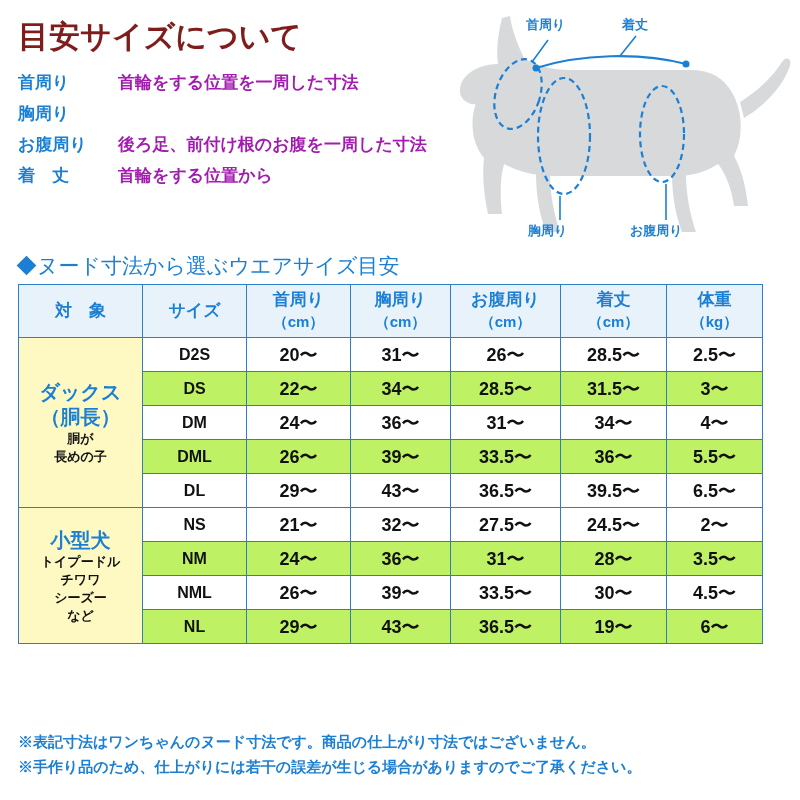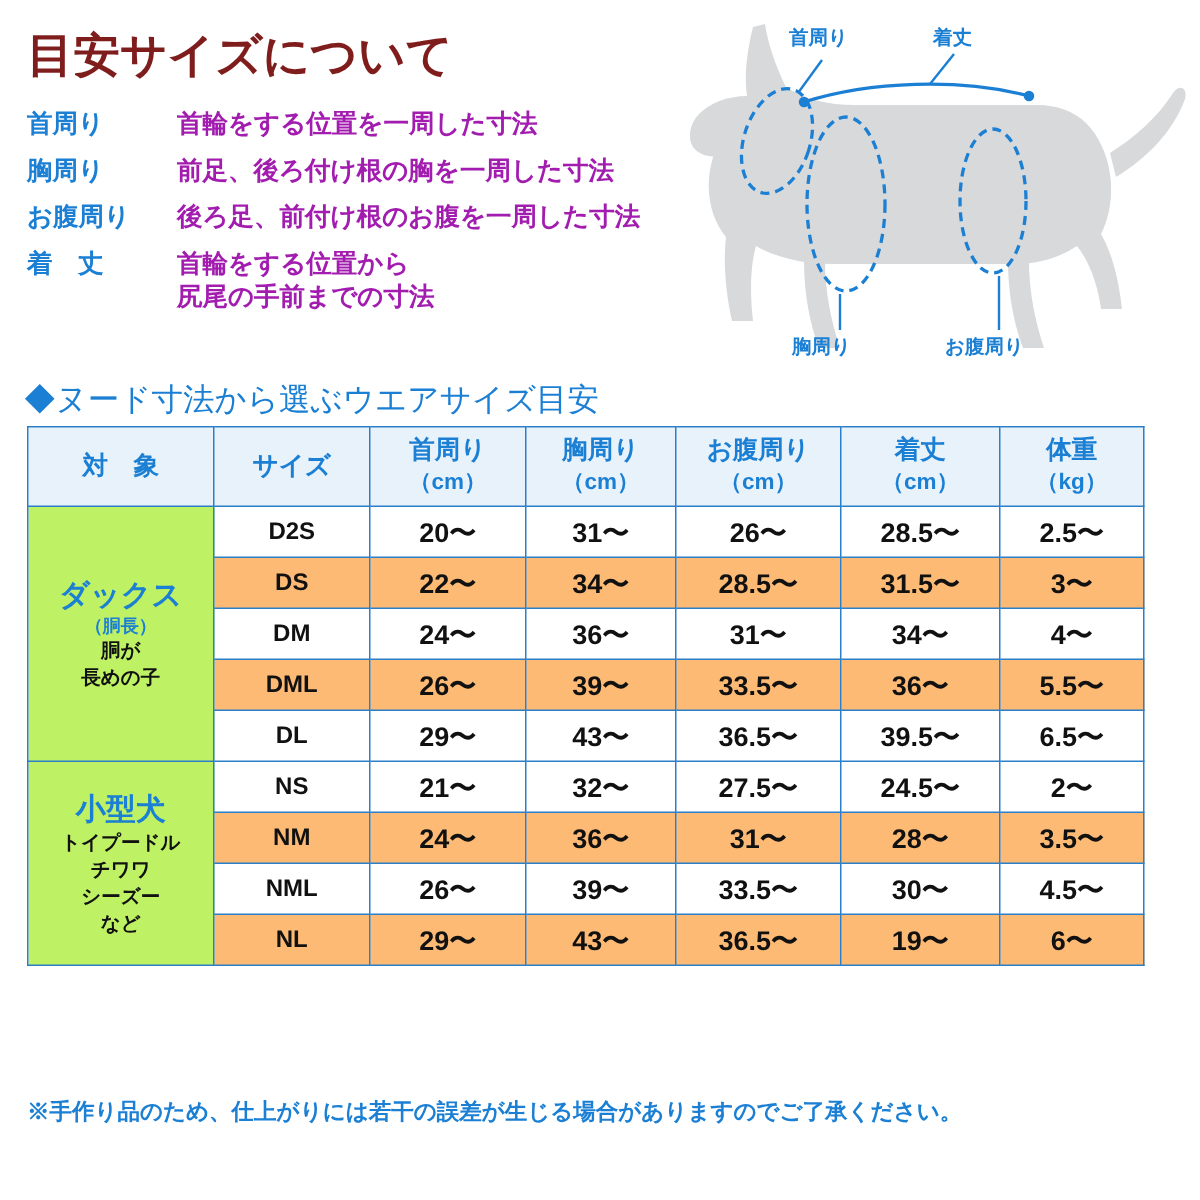"前足、後ろ付け根の胸を一周した寸法" div.defdesc { html: <div> <span>前足、後ろ付け根の胸を一周した寸法</span> </div> -> none }
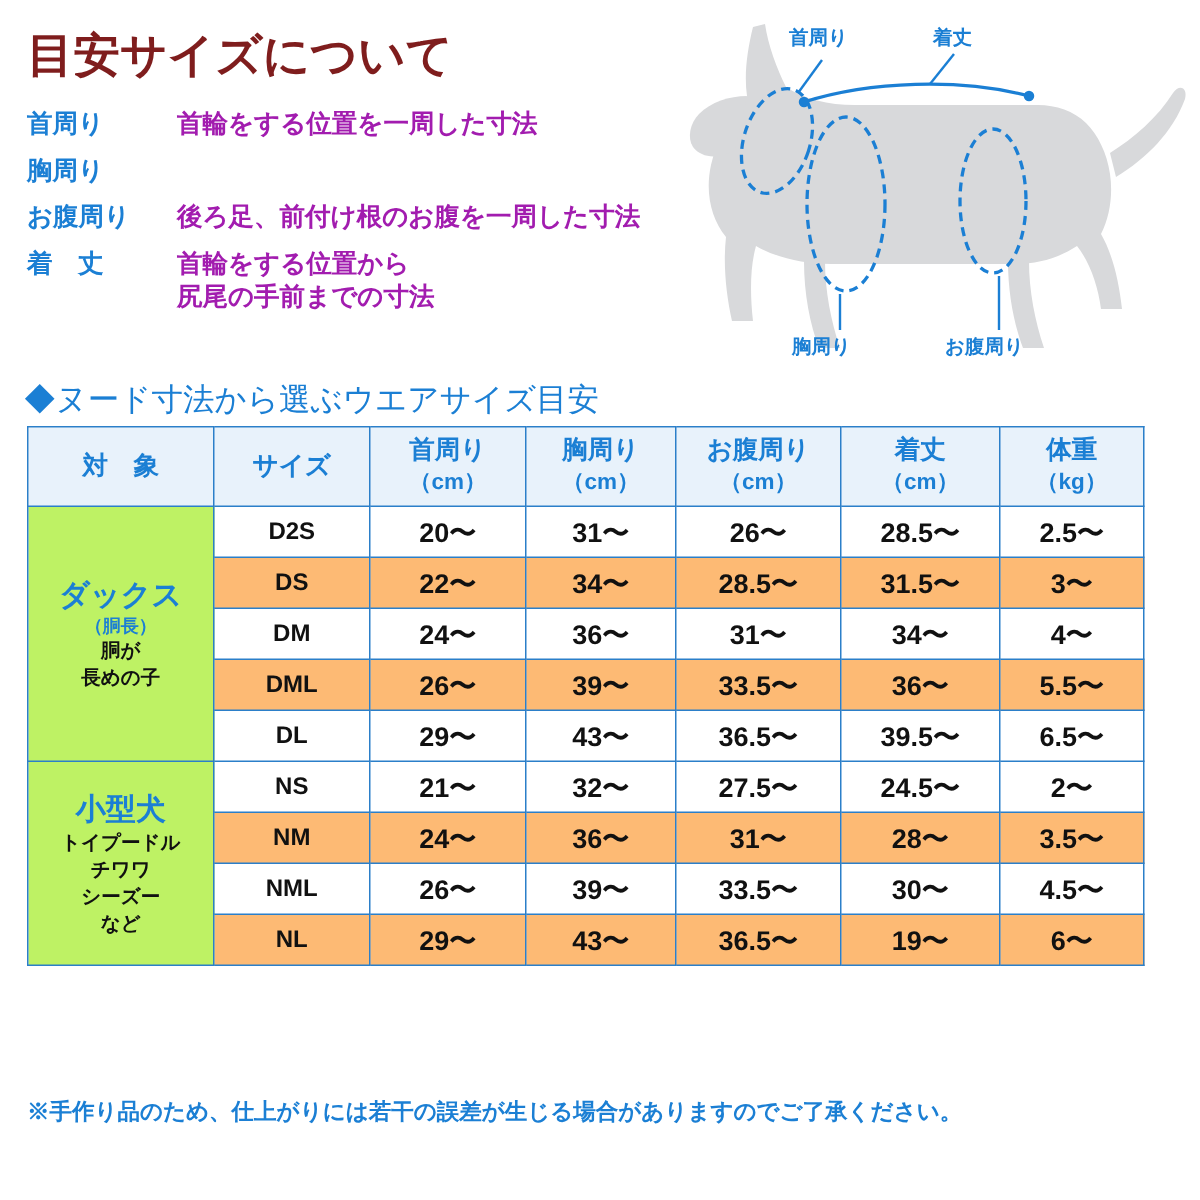"尻尾の手前までの寸法" span.l2 { html: <span>尻尾の手前までの寸法</span> -> none }
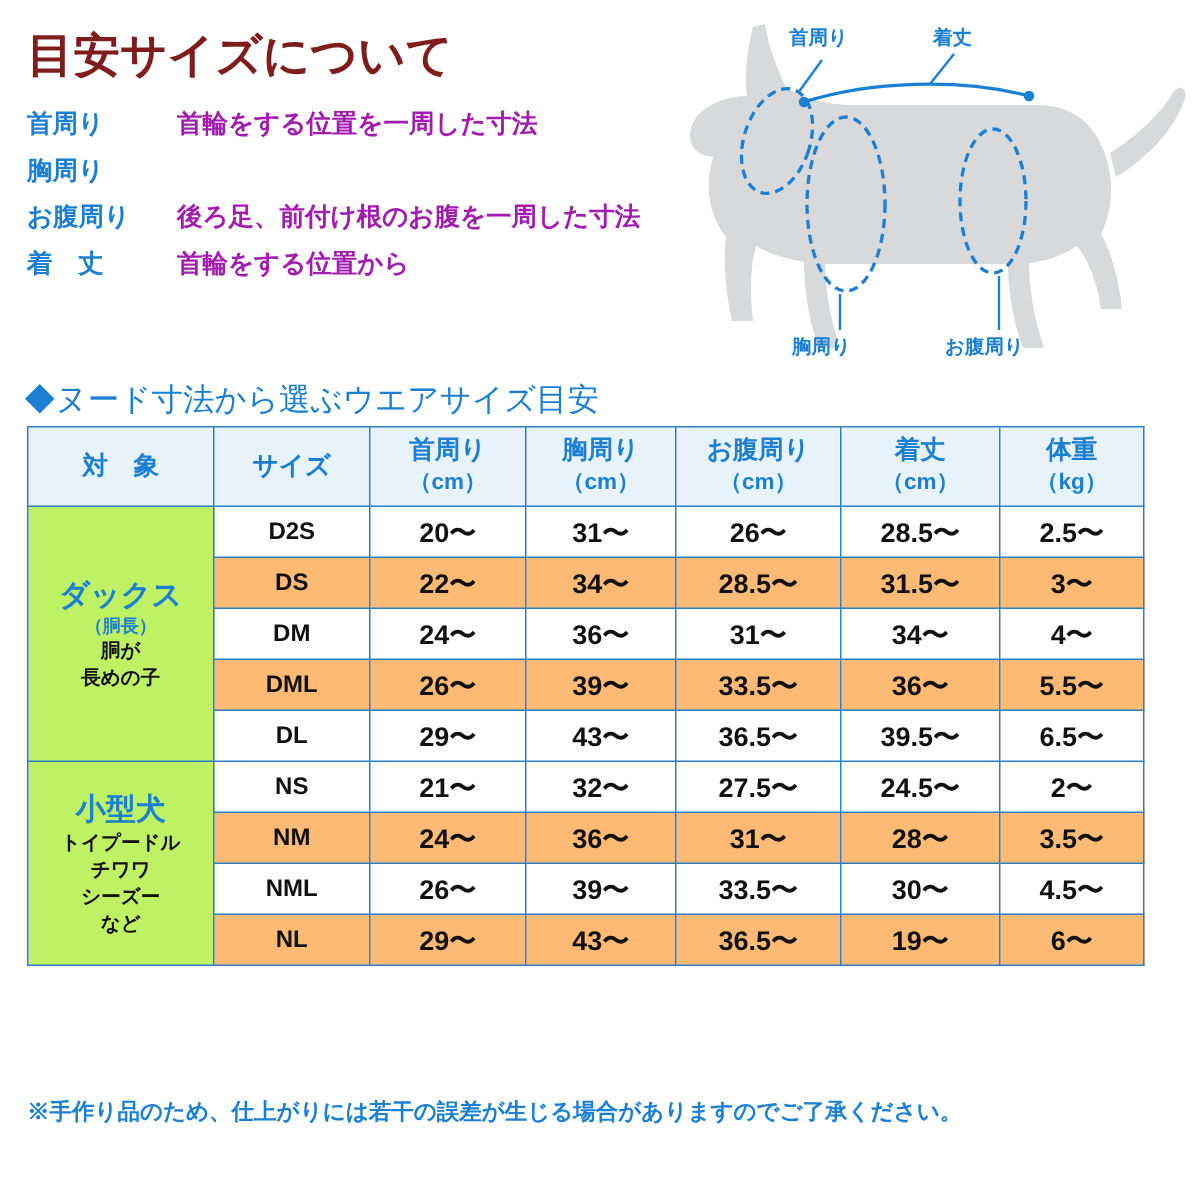"ダックス" td.group { background: #bef264 -> #fef9c3 }
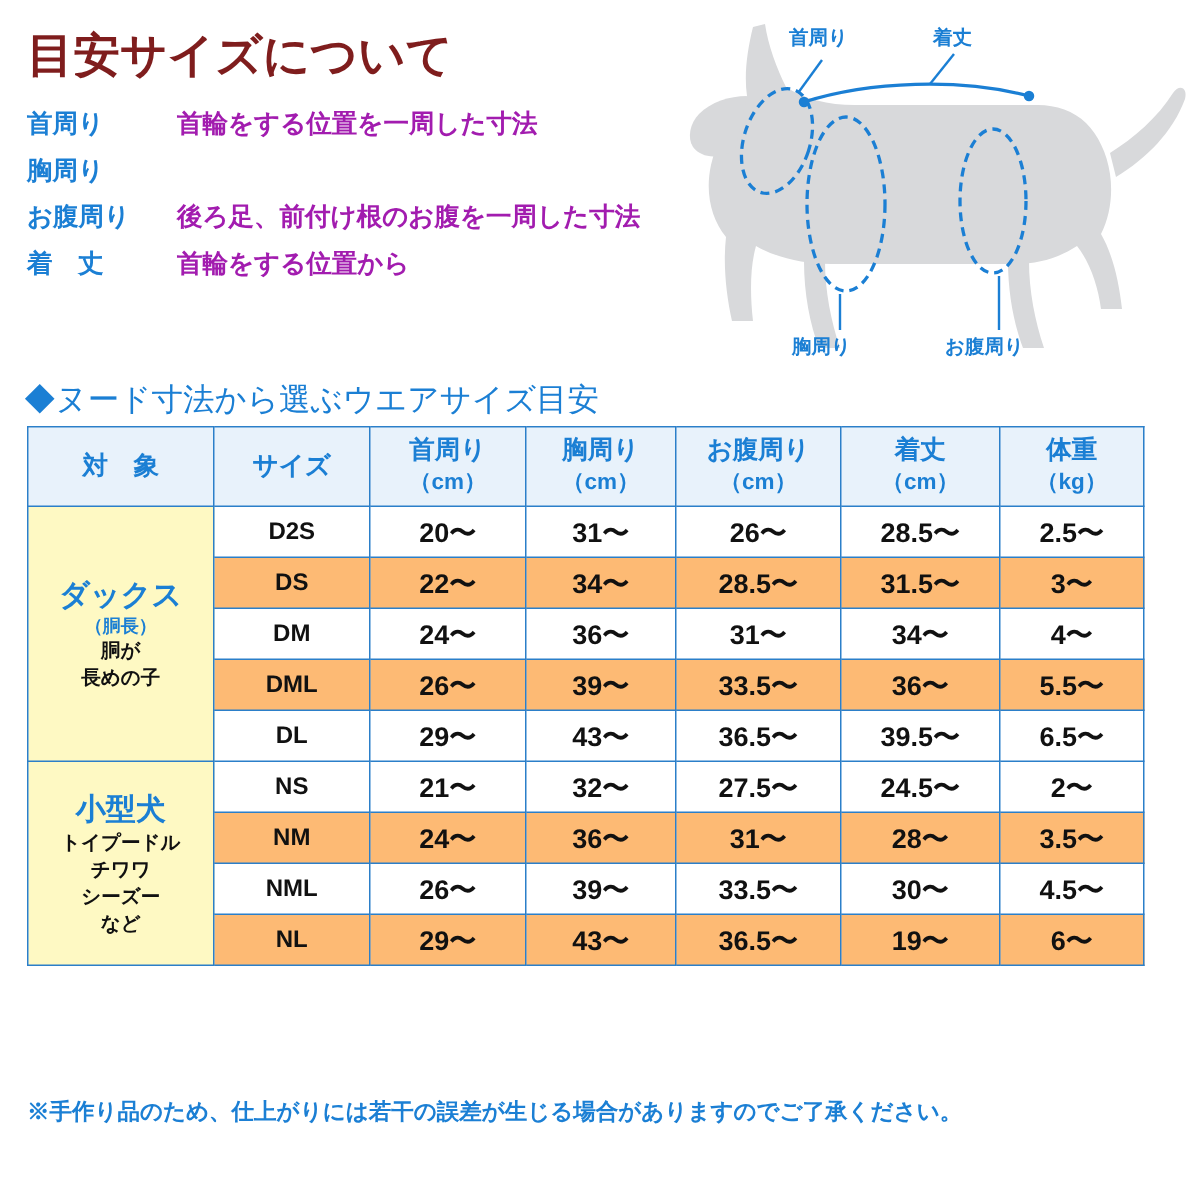"DS" tr.alt td { background: #fdba74 -> #bef264 }
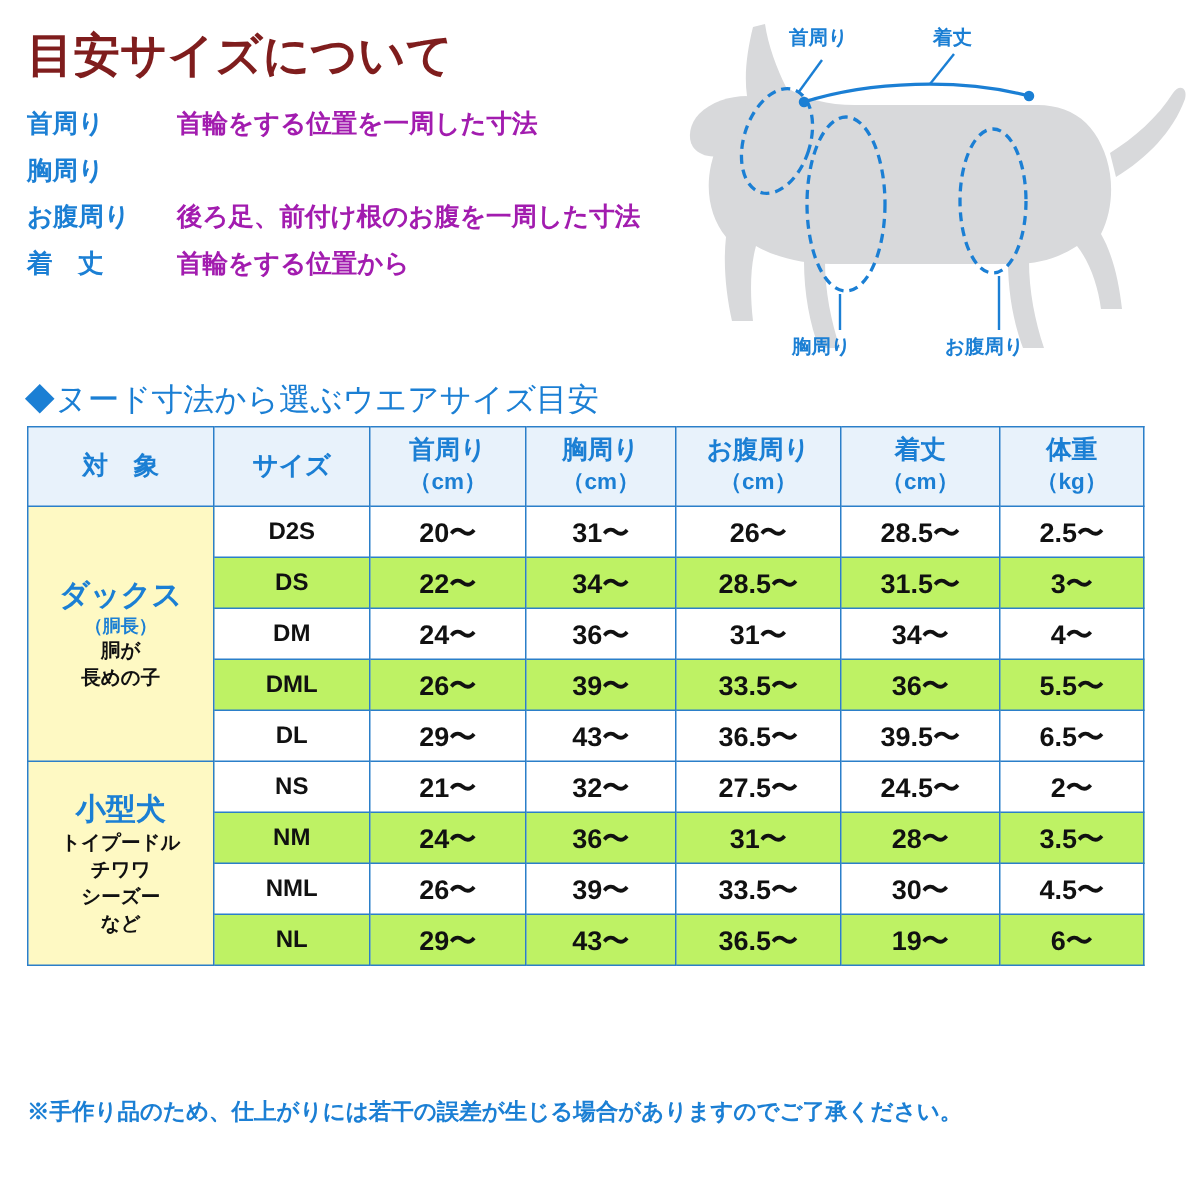"（胴長）" td.group .g2 { font-size: 12px -> 20px }
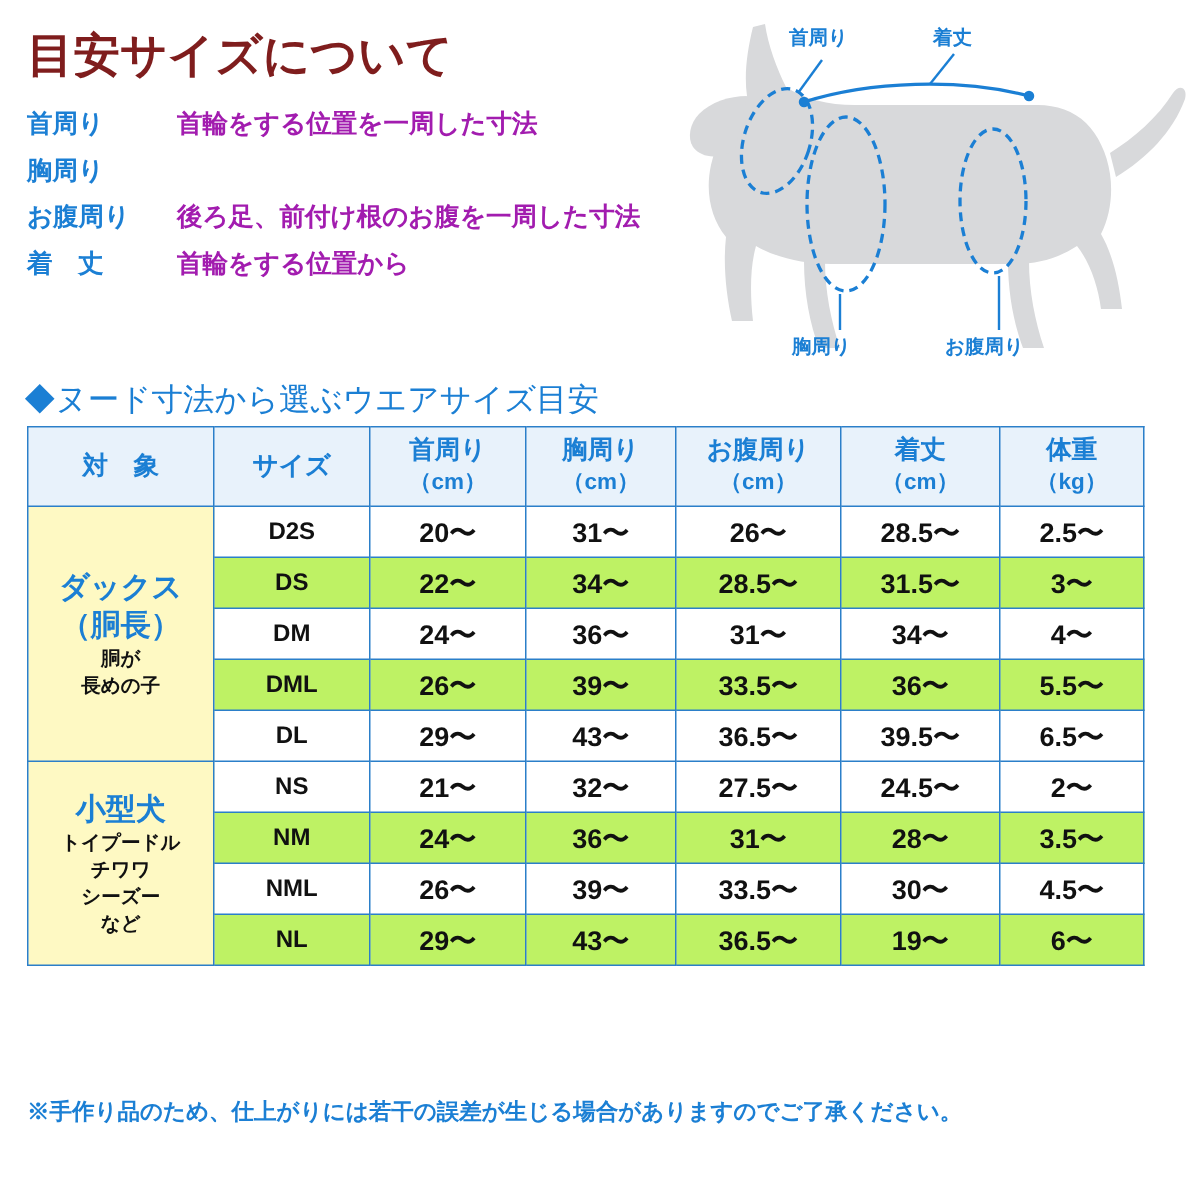"※表記寸法はワンちゃんのヌード寸法です。商品の仕上がり寸法ではございません。" div.note { html: none -> <div>※表記寸法はワンちゃんのヌード寸法です。商品の仕上がり寸法ではございません。</div> }
